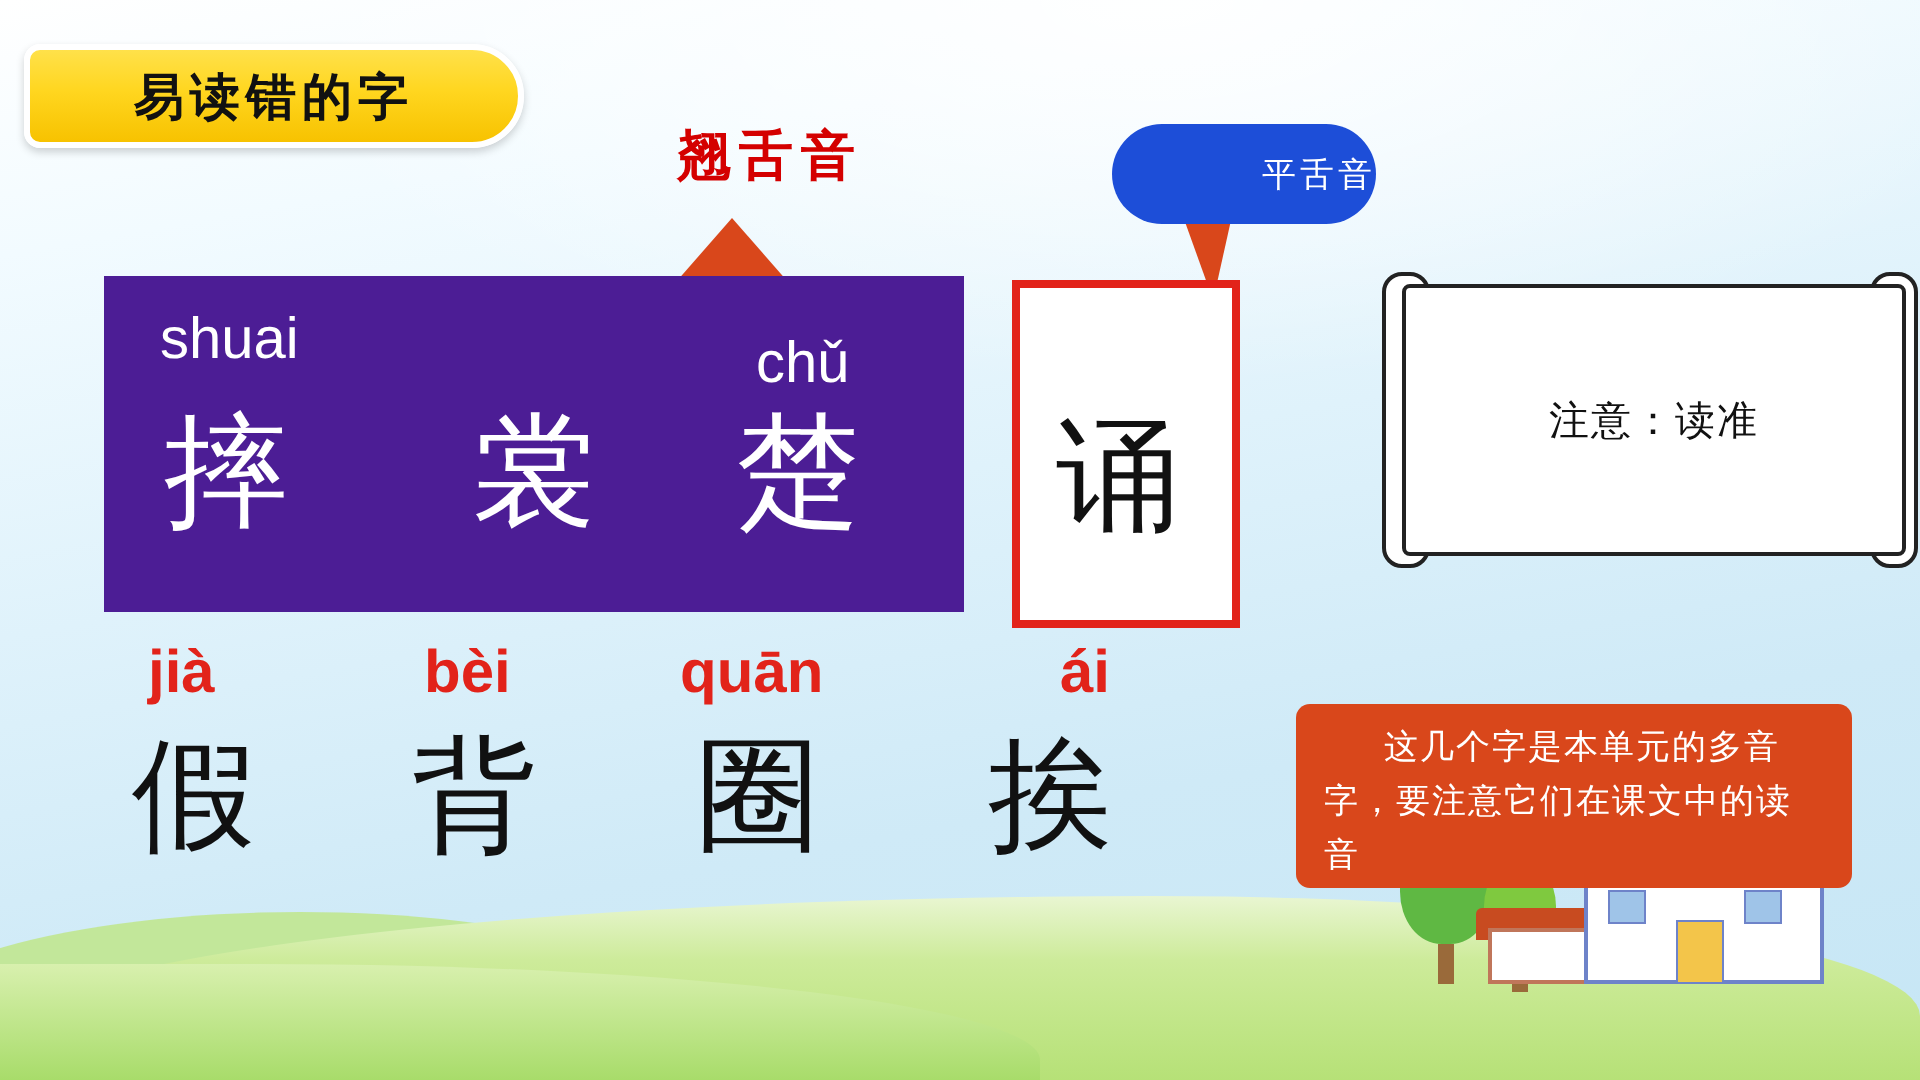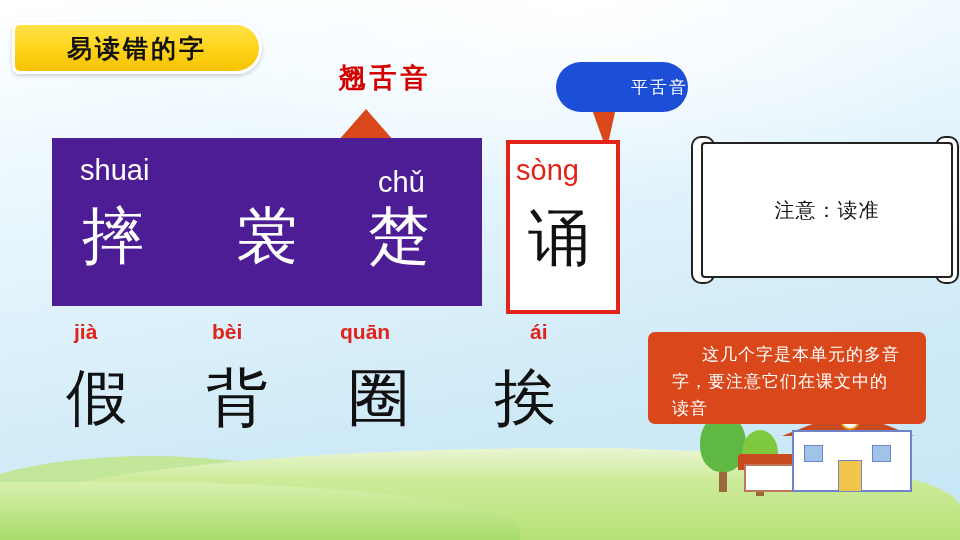"sòng" div.py { html: <div>sòng</div> -> none }
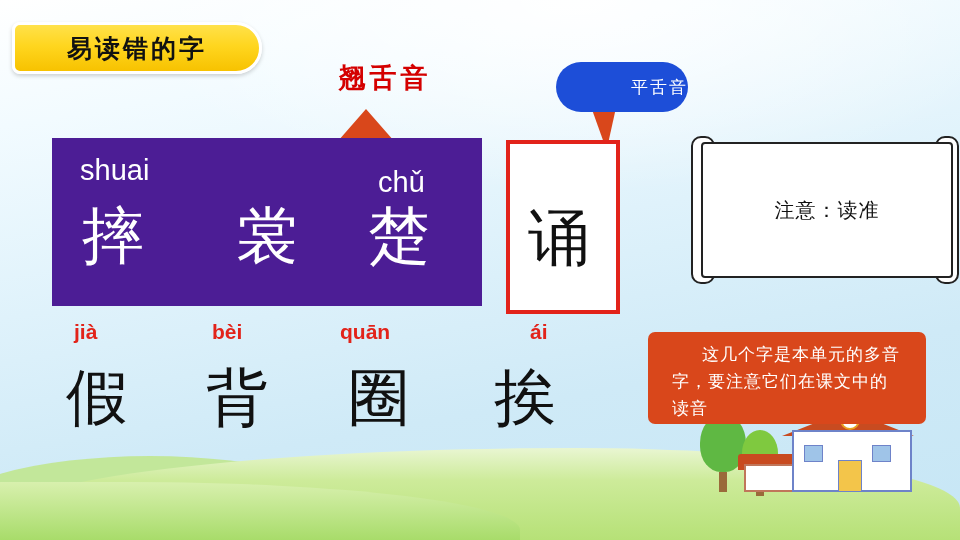"jià" .r2py { font-size: 21px -> 30px }
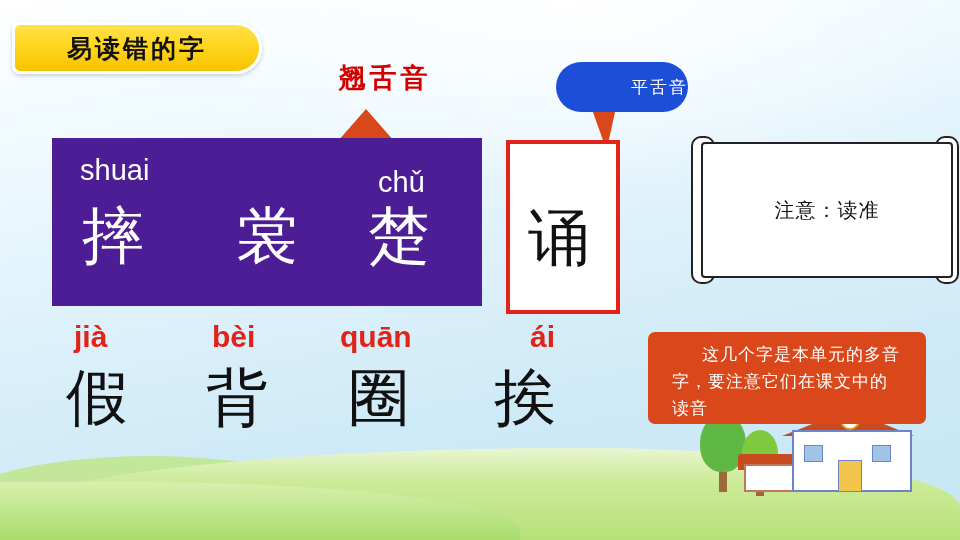"这几个字是本单元的多音字，要注意它们在课文中的读音" .note { padding: 9px 24px -> 9px 14px; top: 332px -> 352px }
